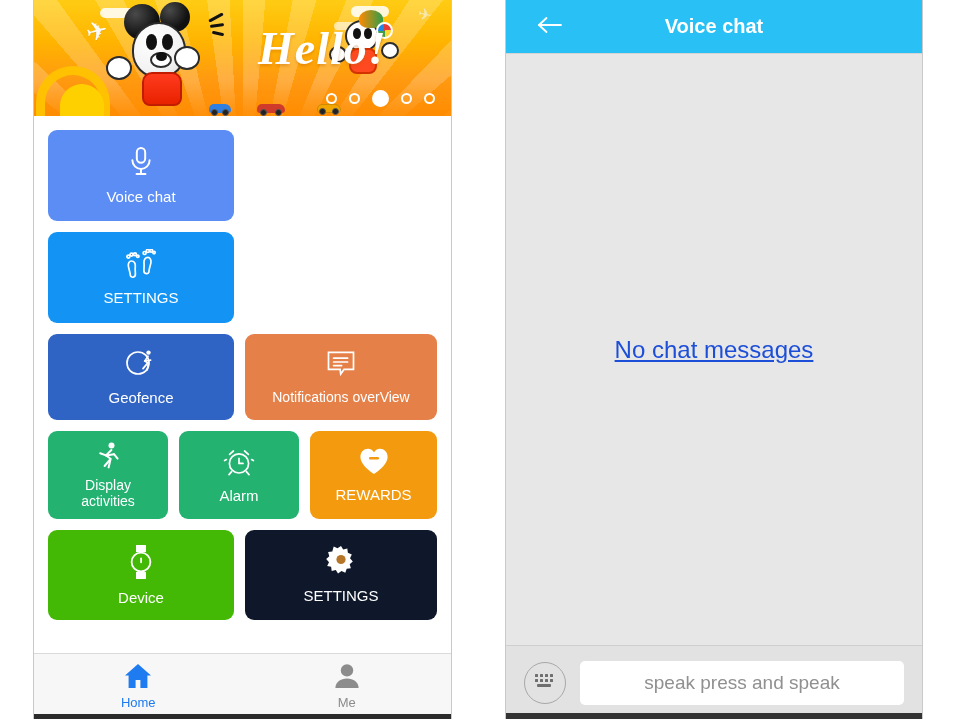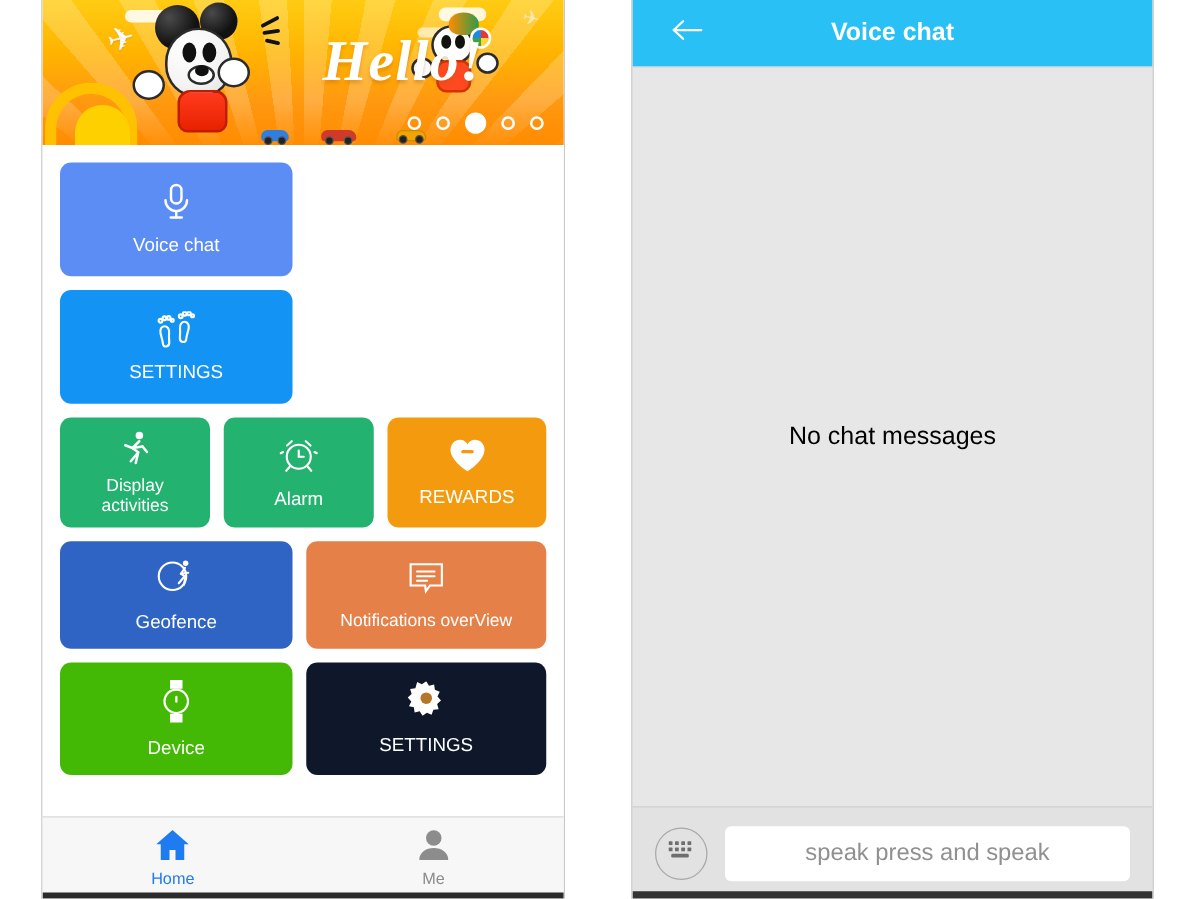"No chat messages" .empty-msg { color: #000000 -> #1d4ed8; font-size: 20px -> 24px; text-decoration: none -> underline }
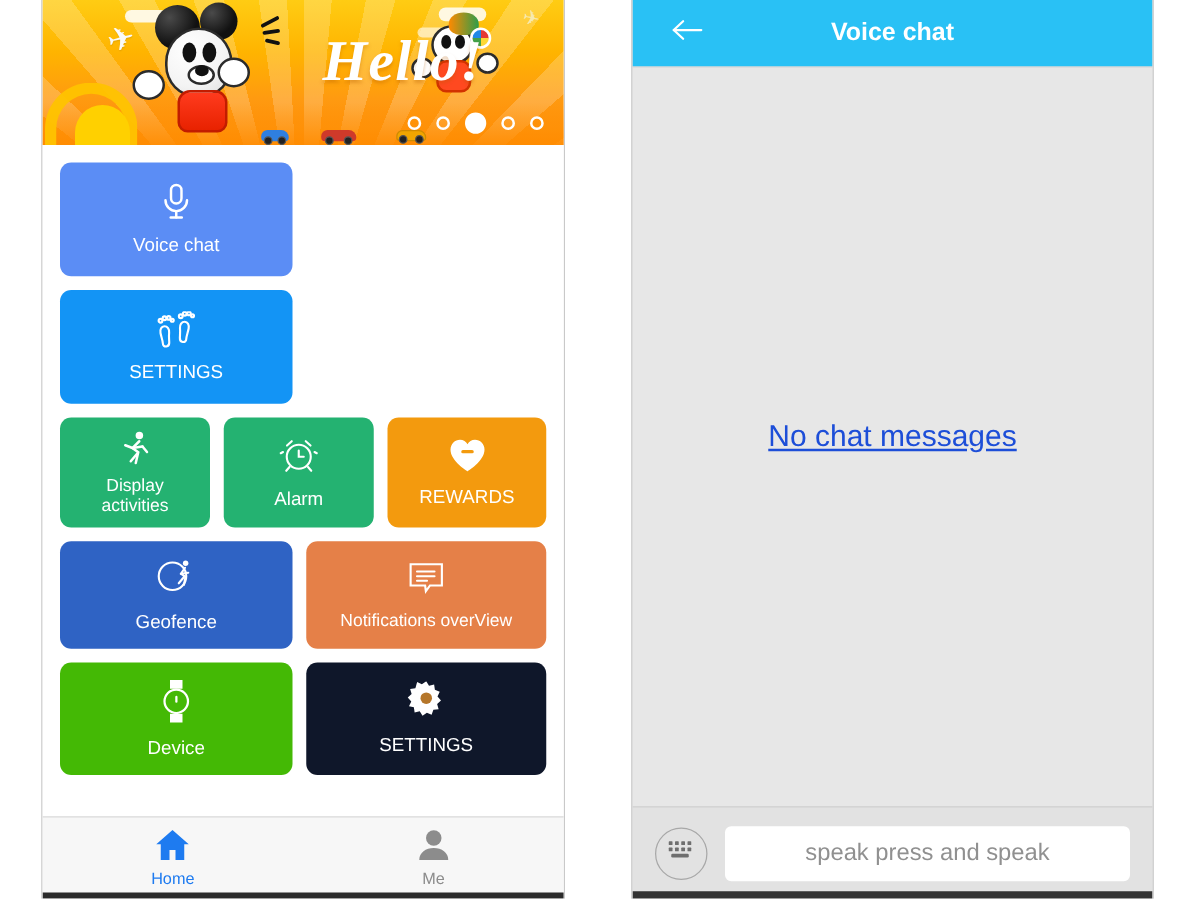"Display" div.row { order: before "Geofence" -> after "Geofence" }
